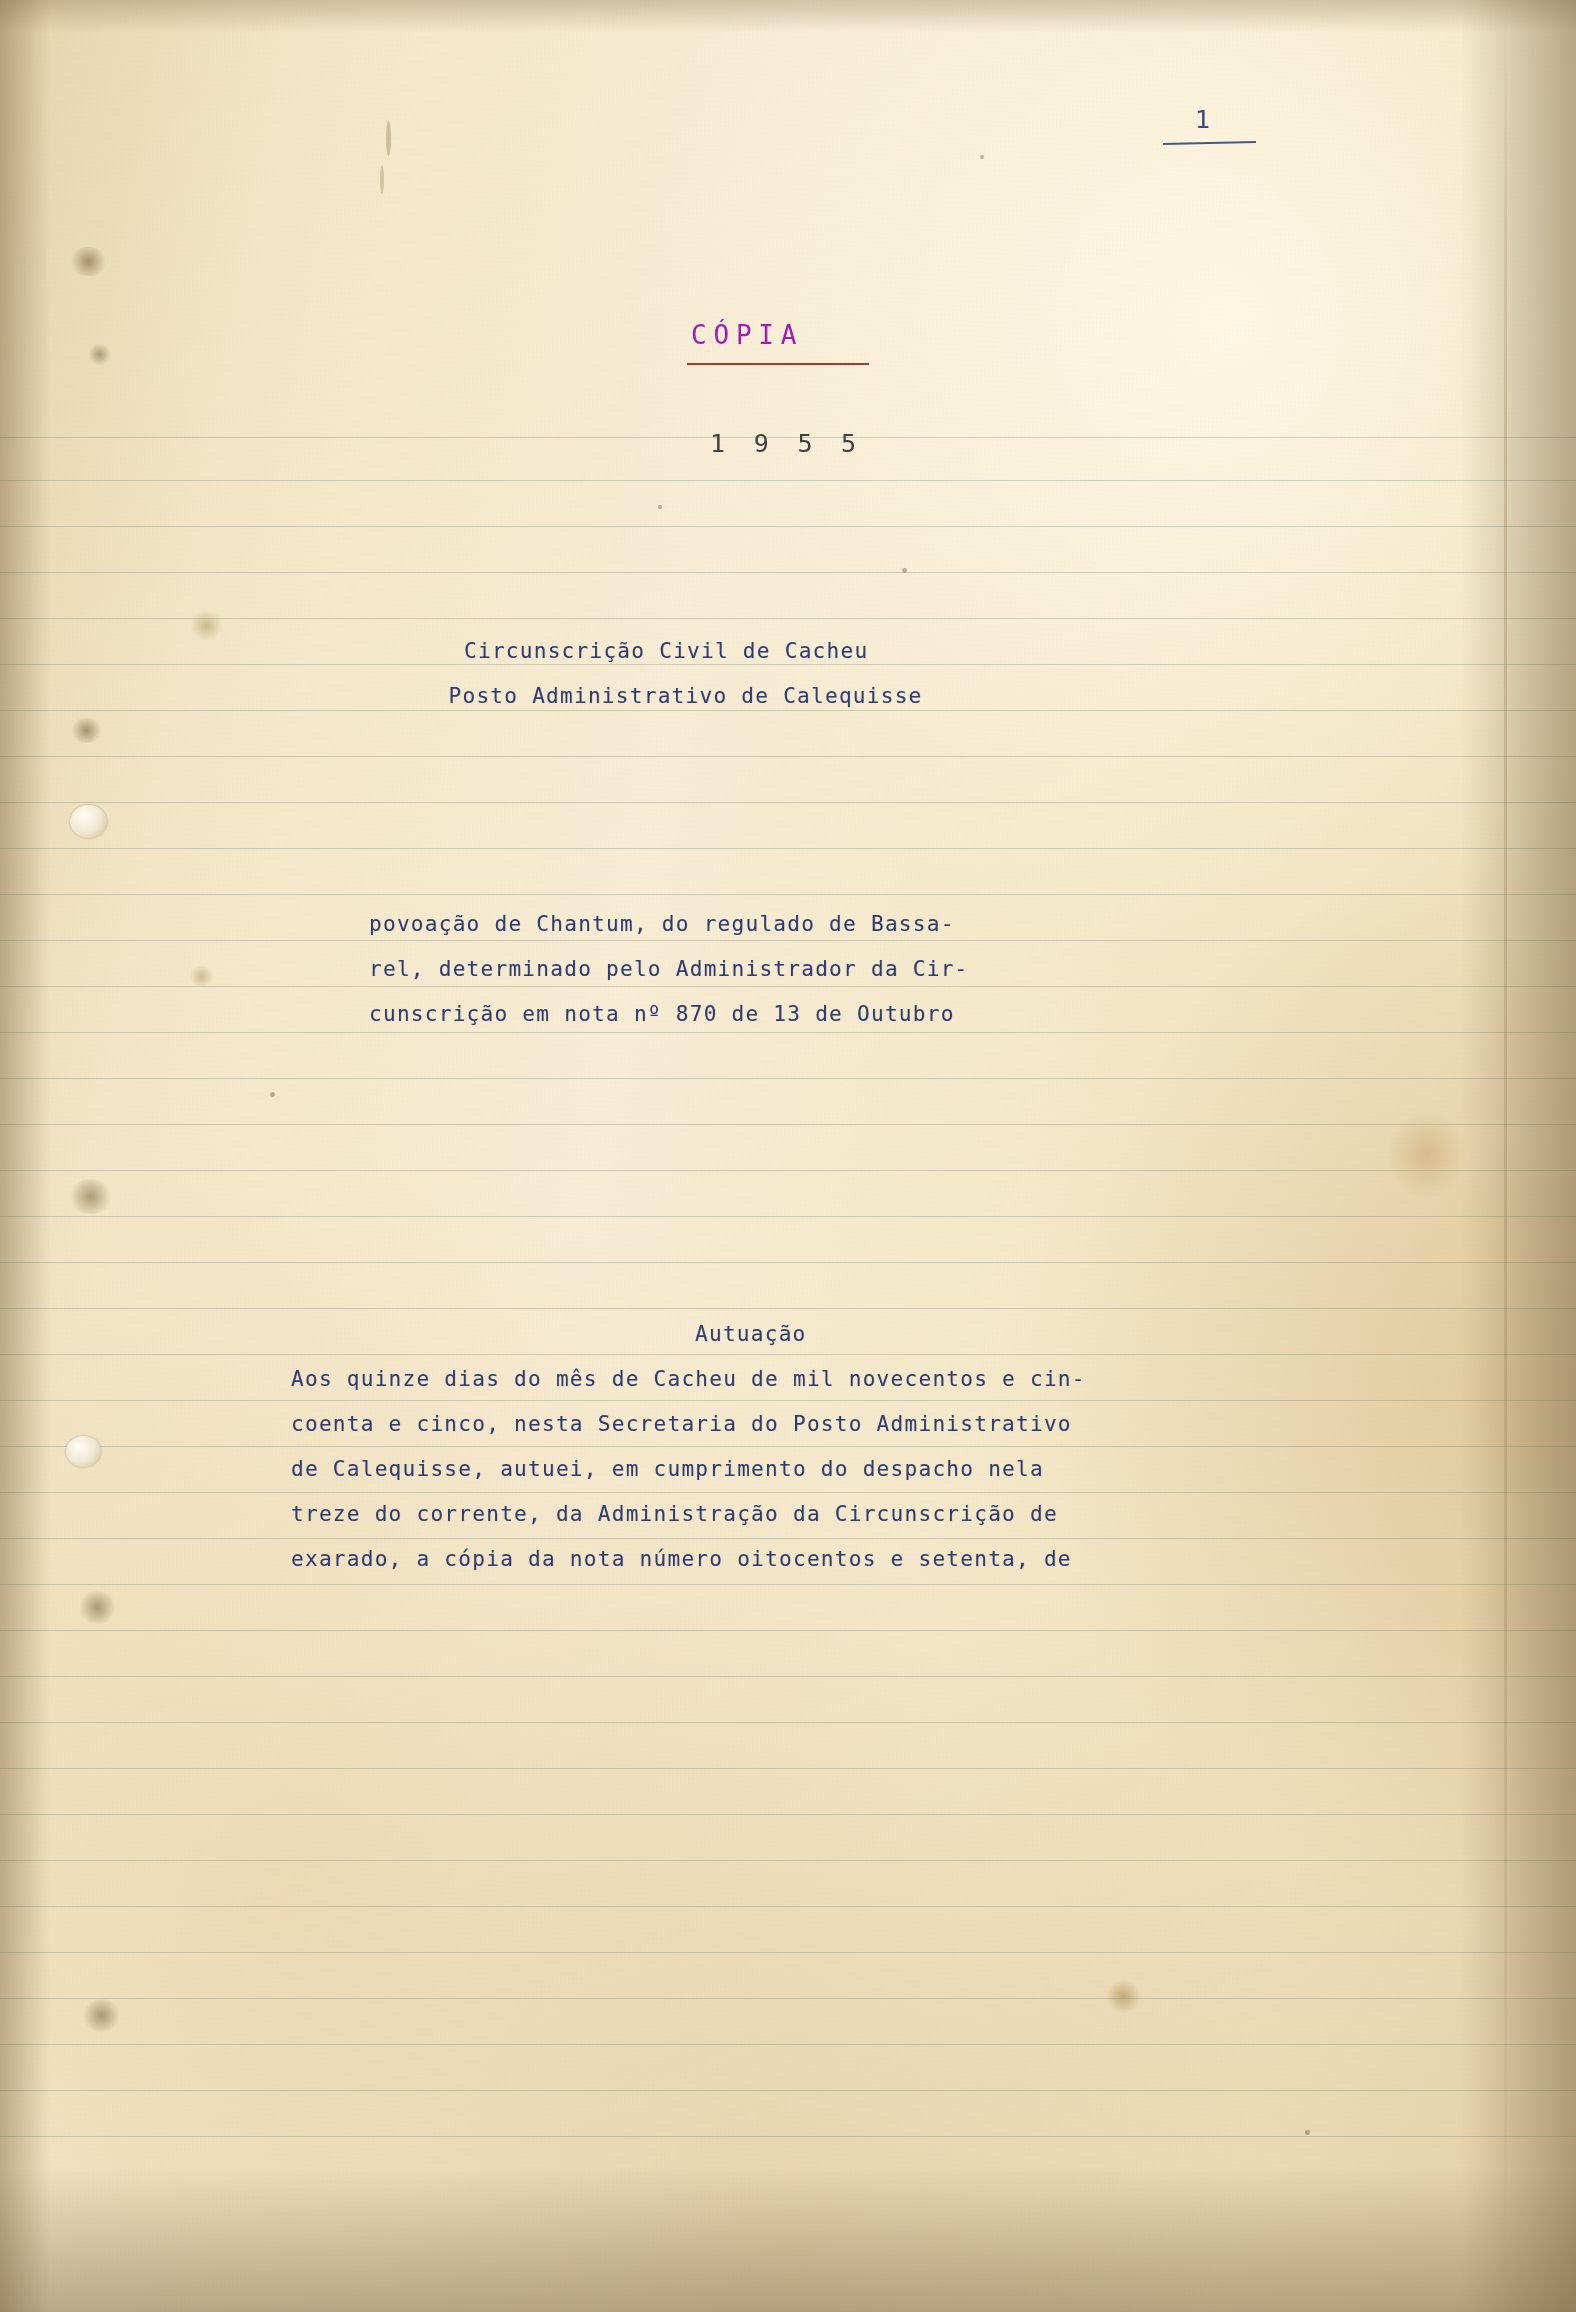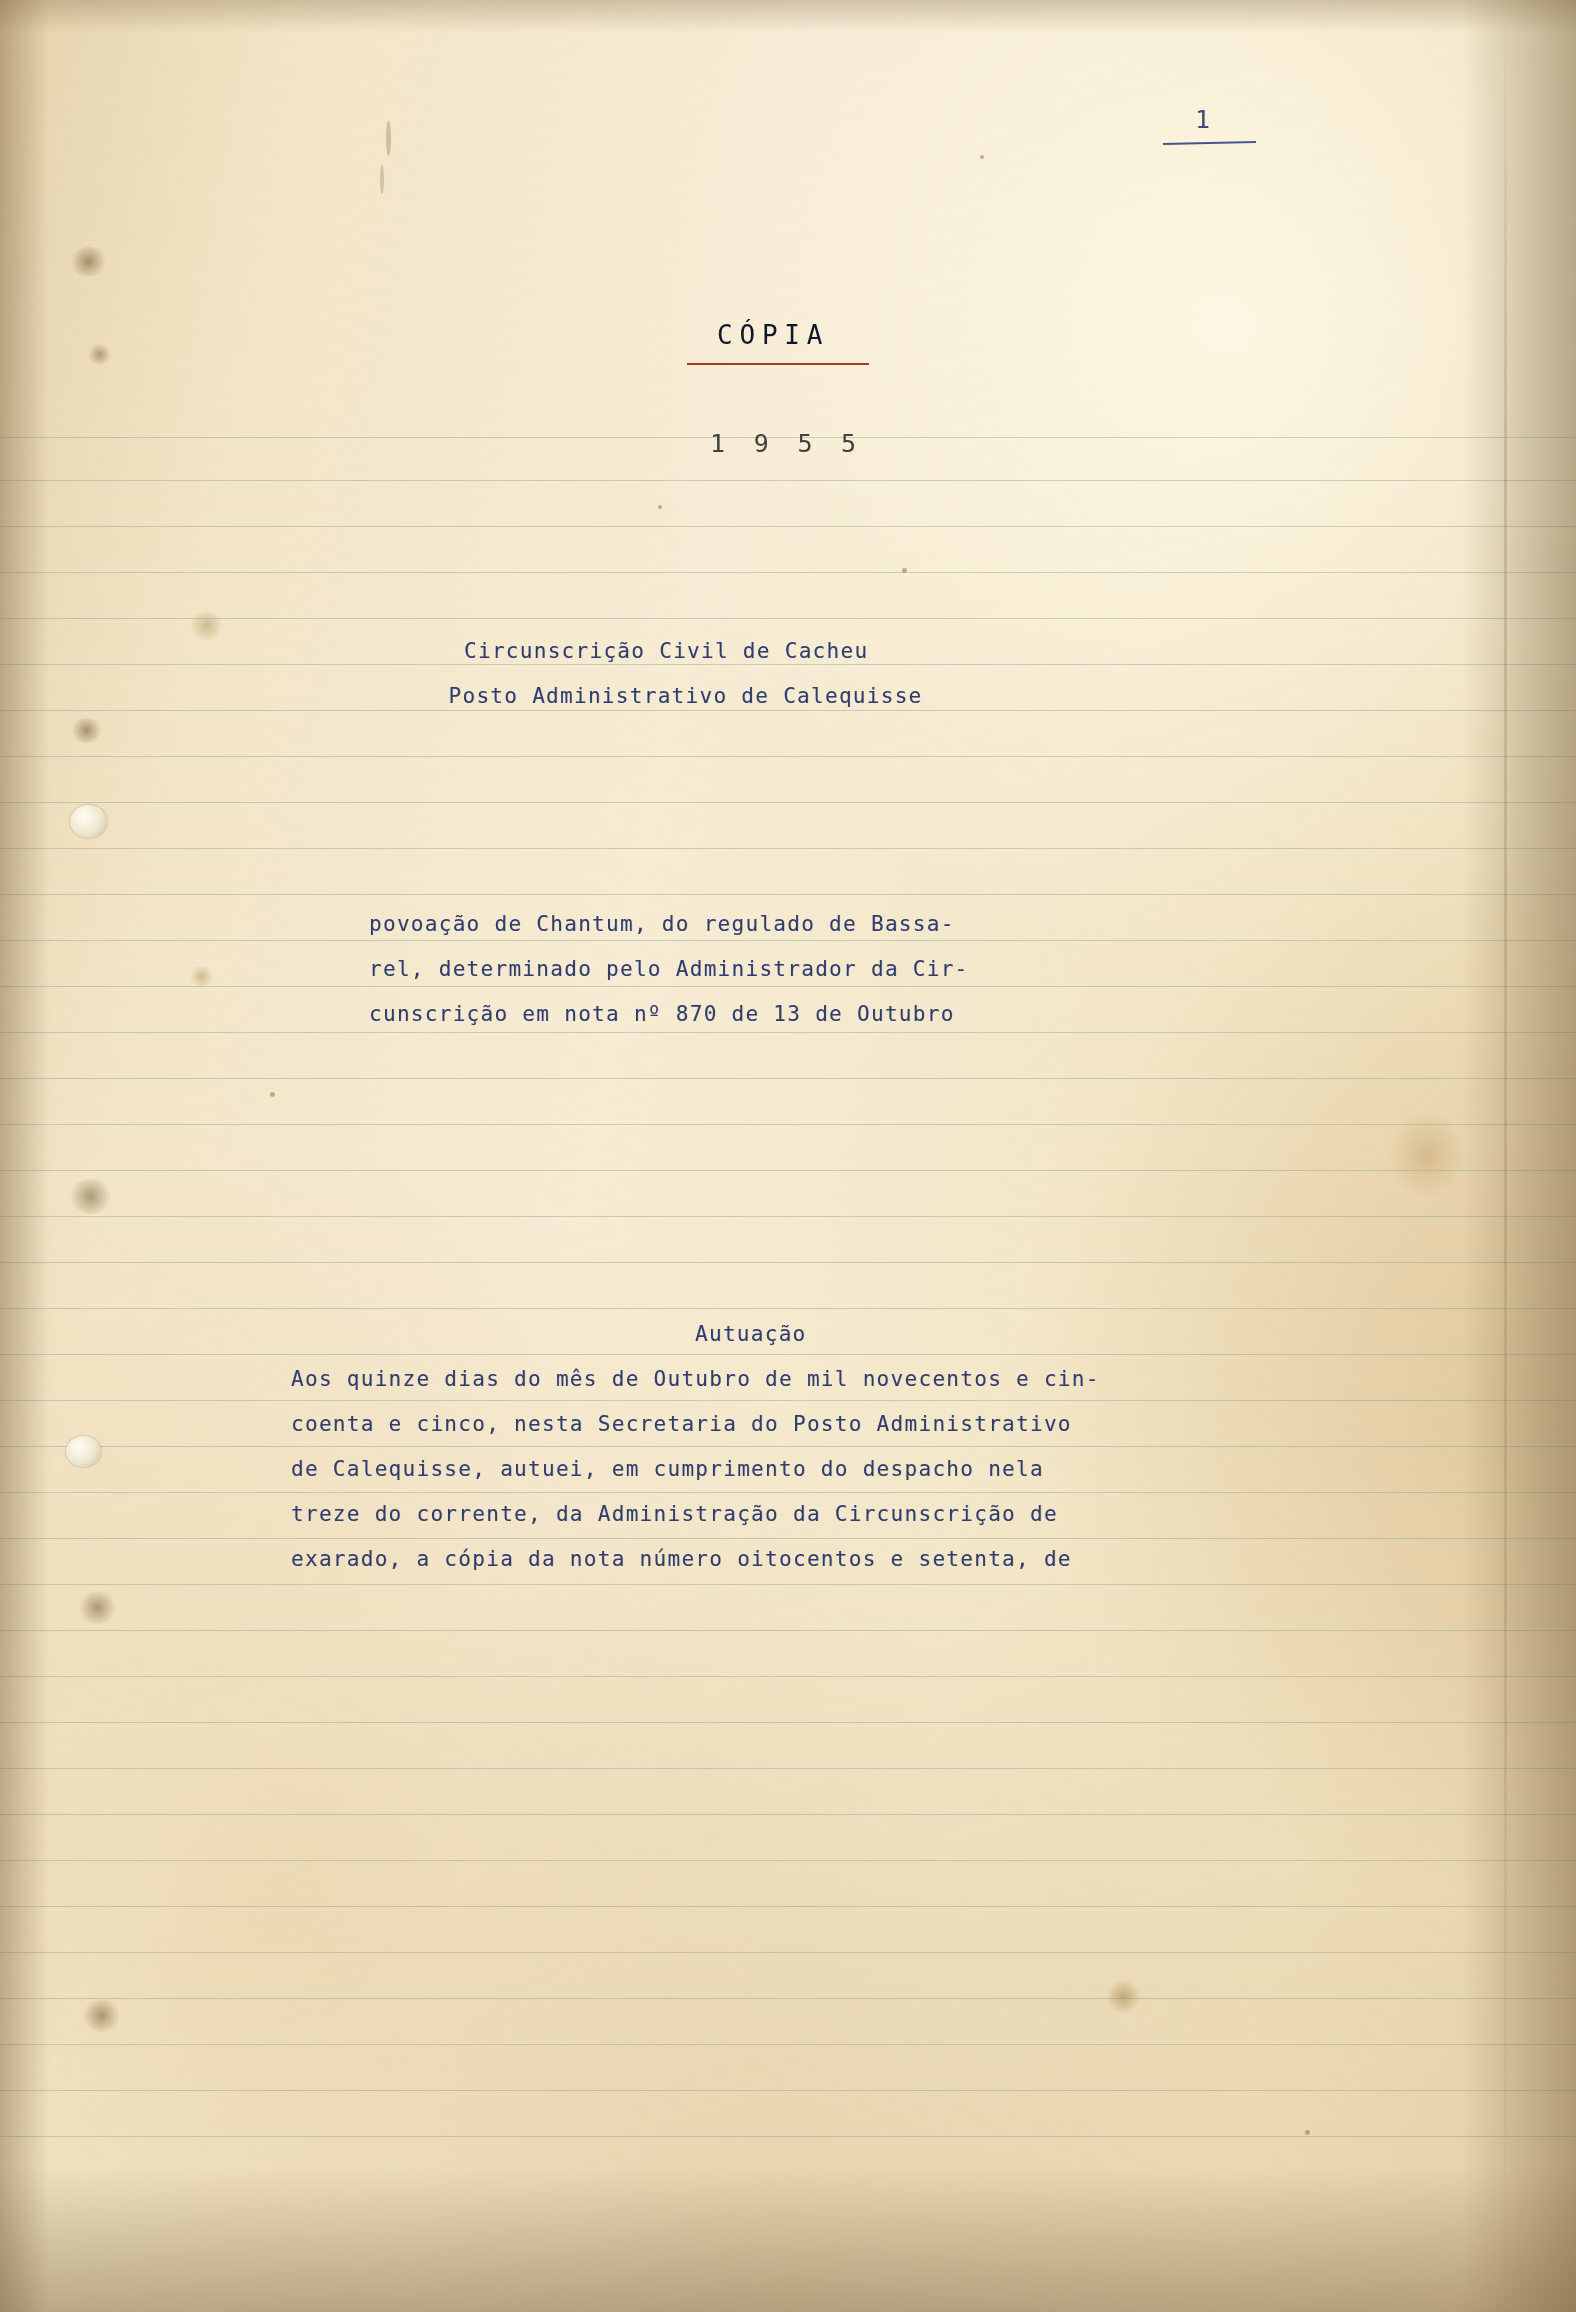"CÓPIA" #title-copia { color: #0f172a -> #a21caf; margin-left: 26px -> none }
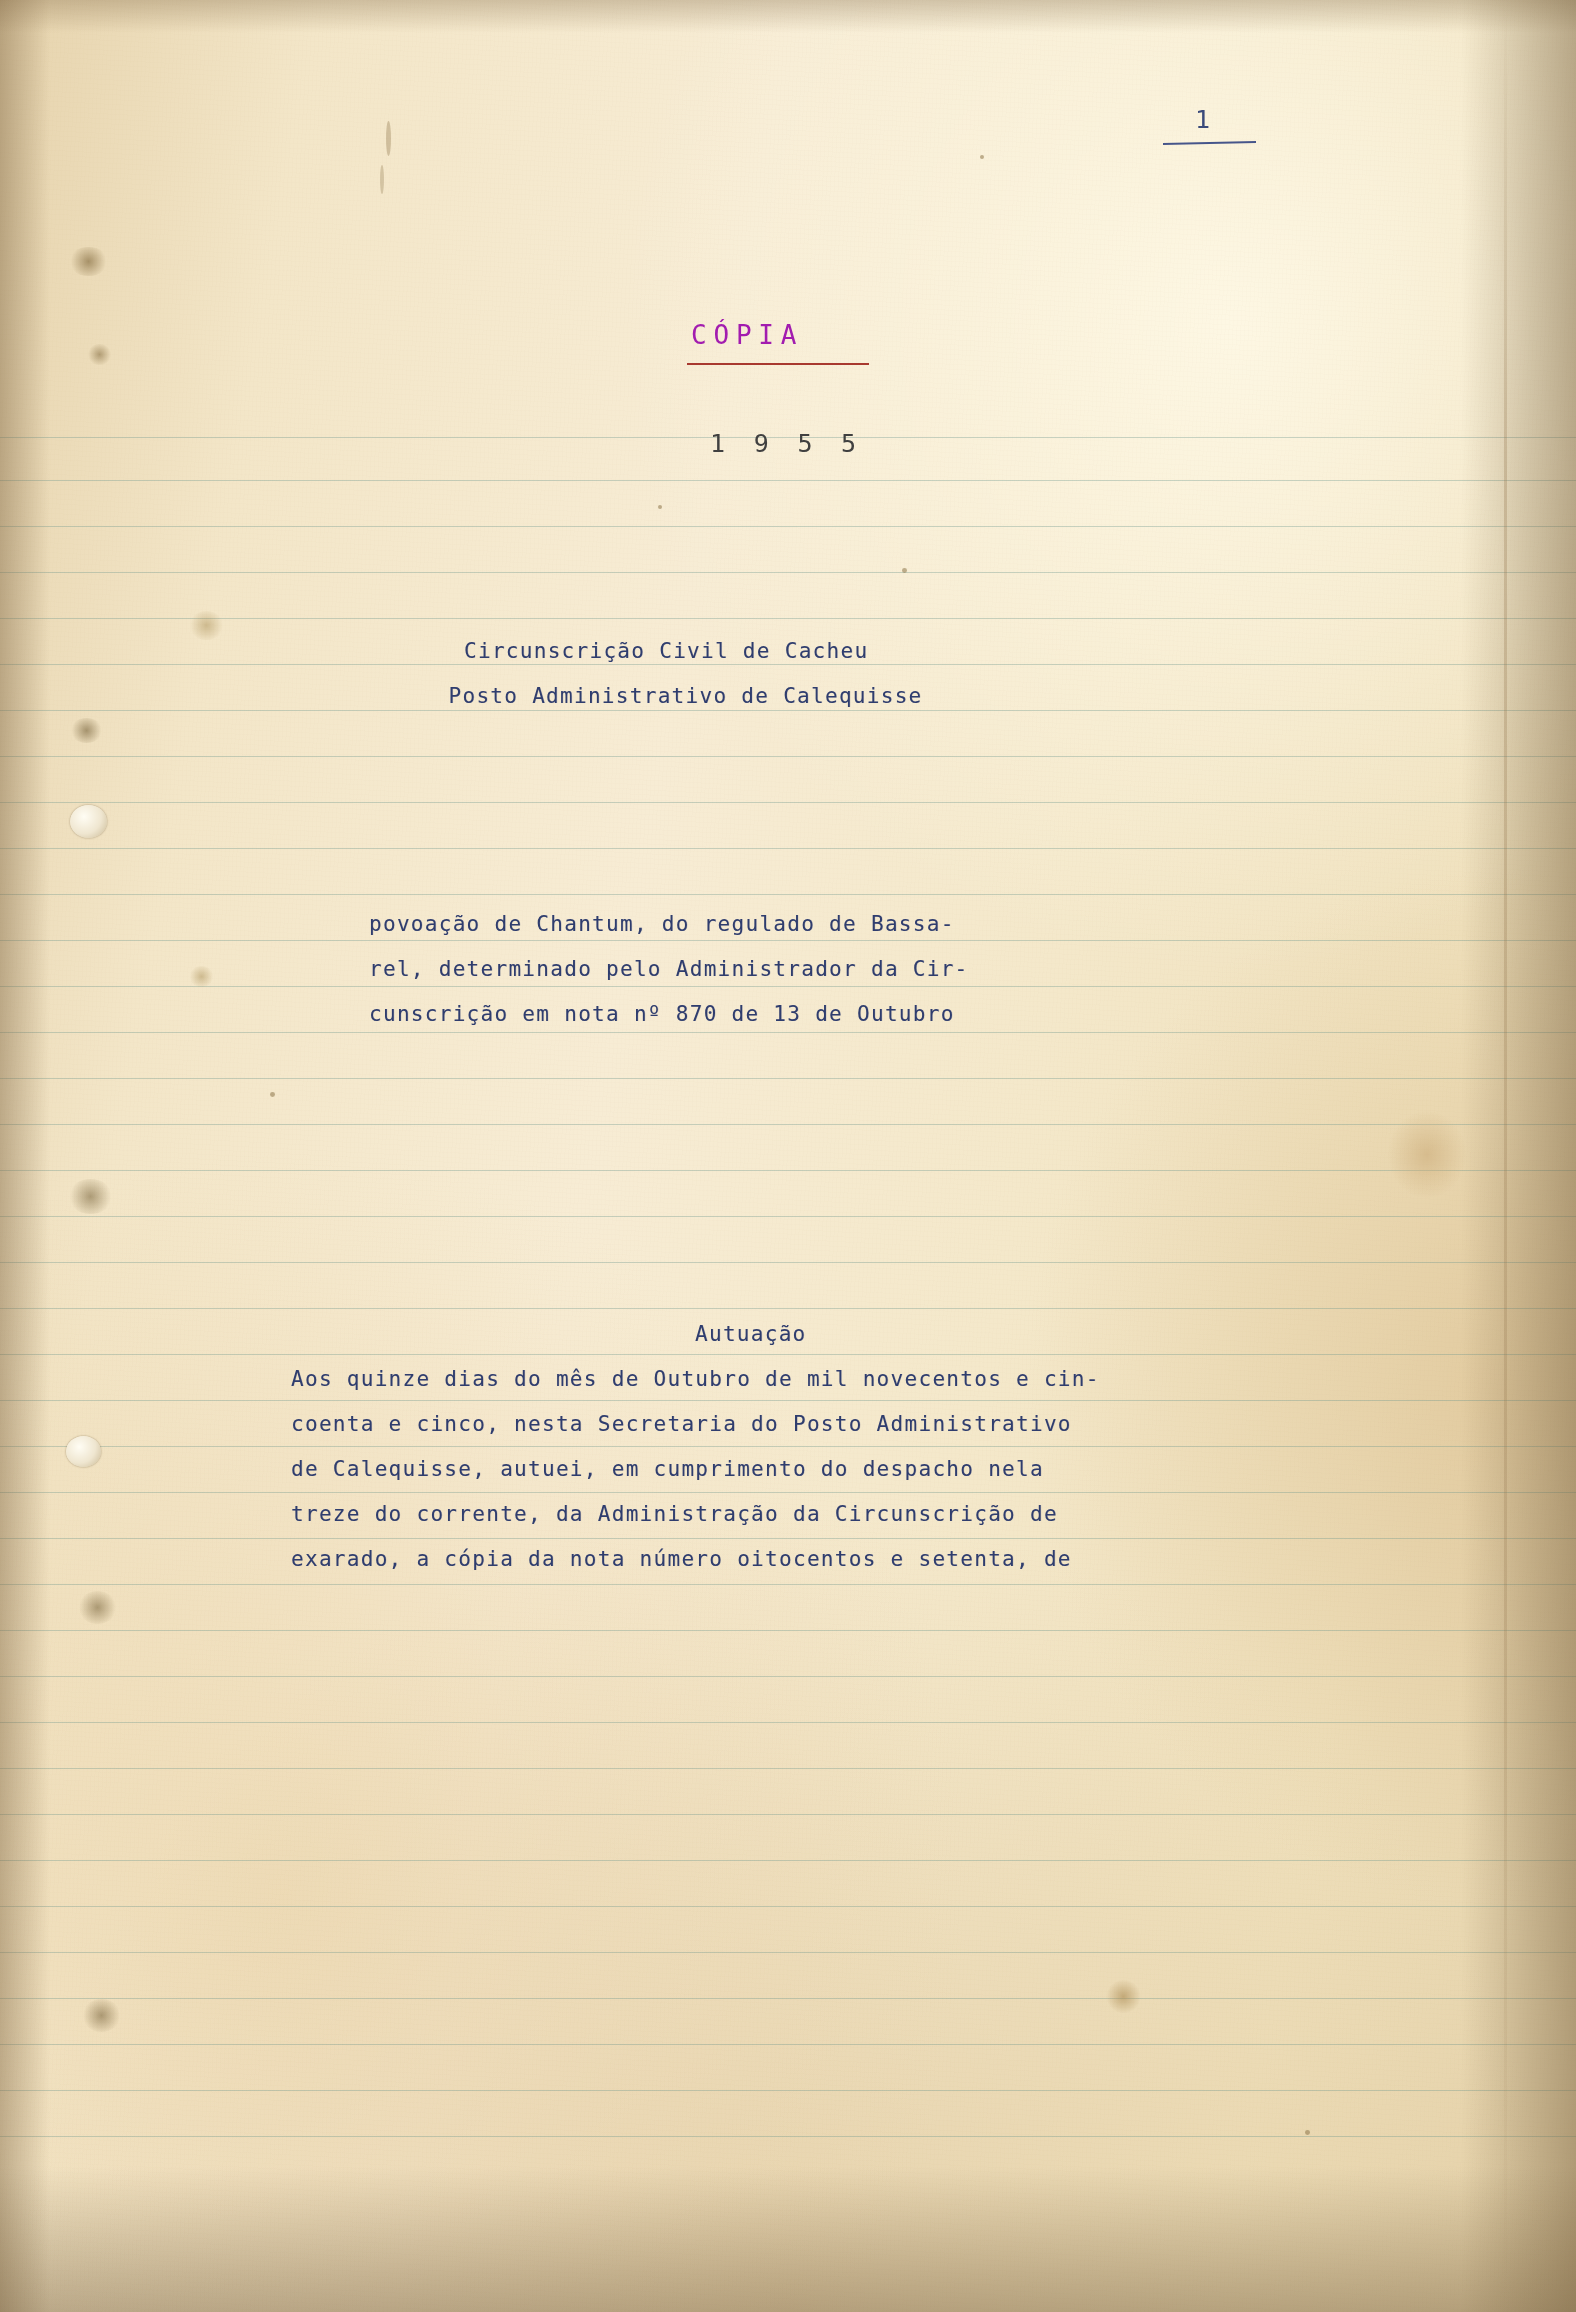"Aos quinze dias do mês" div.line { text: Outubro -> Cacheu }
